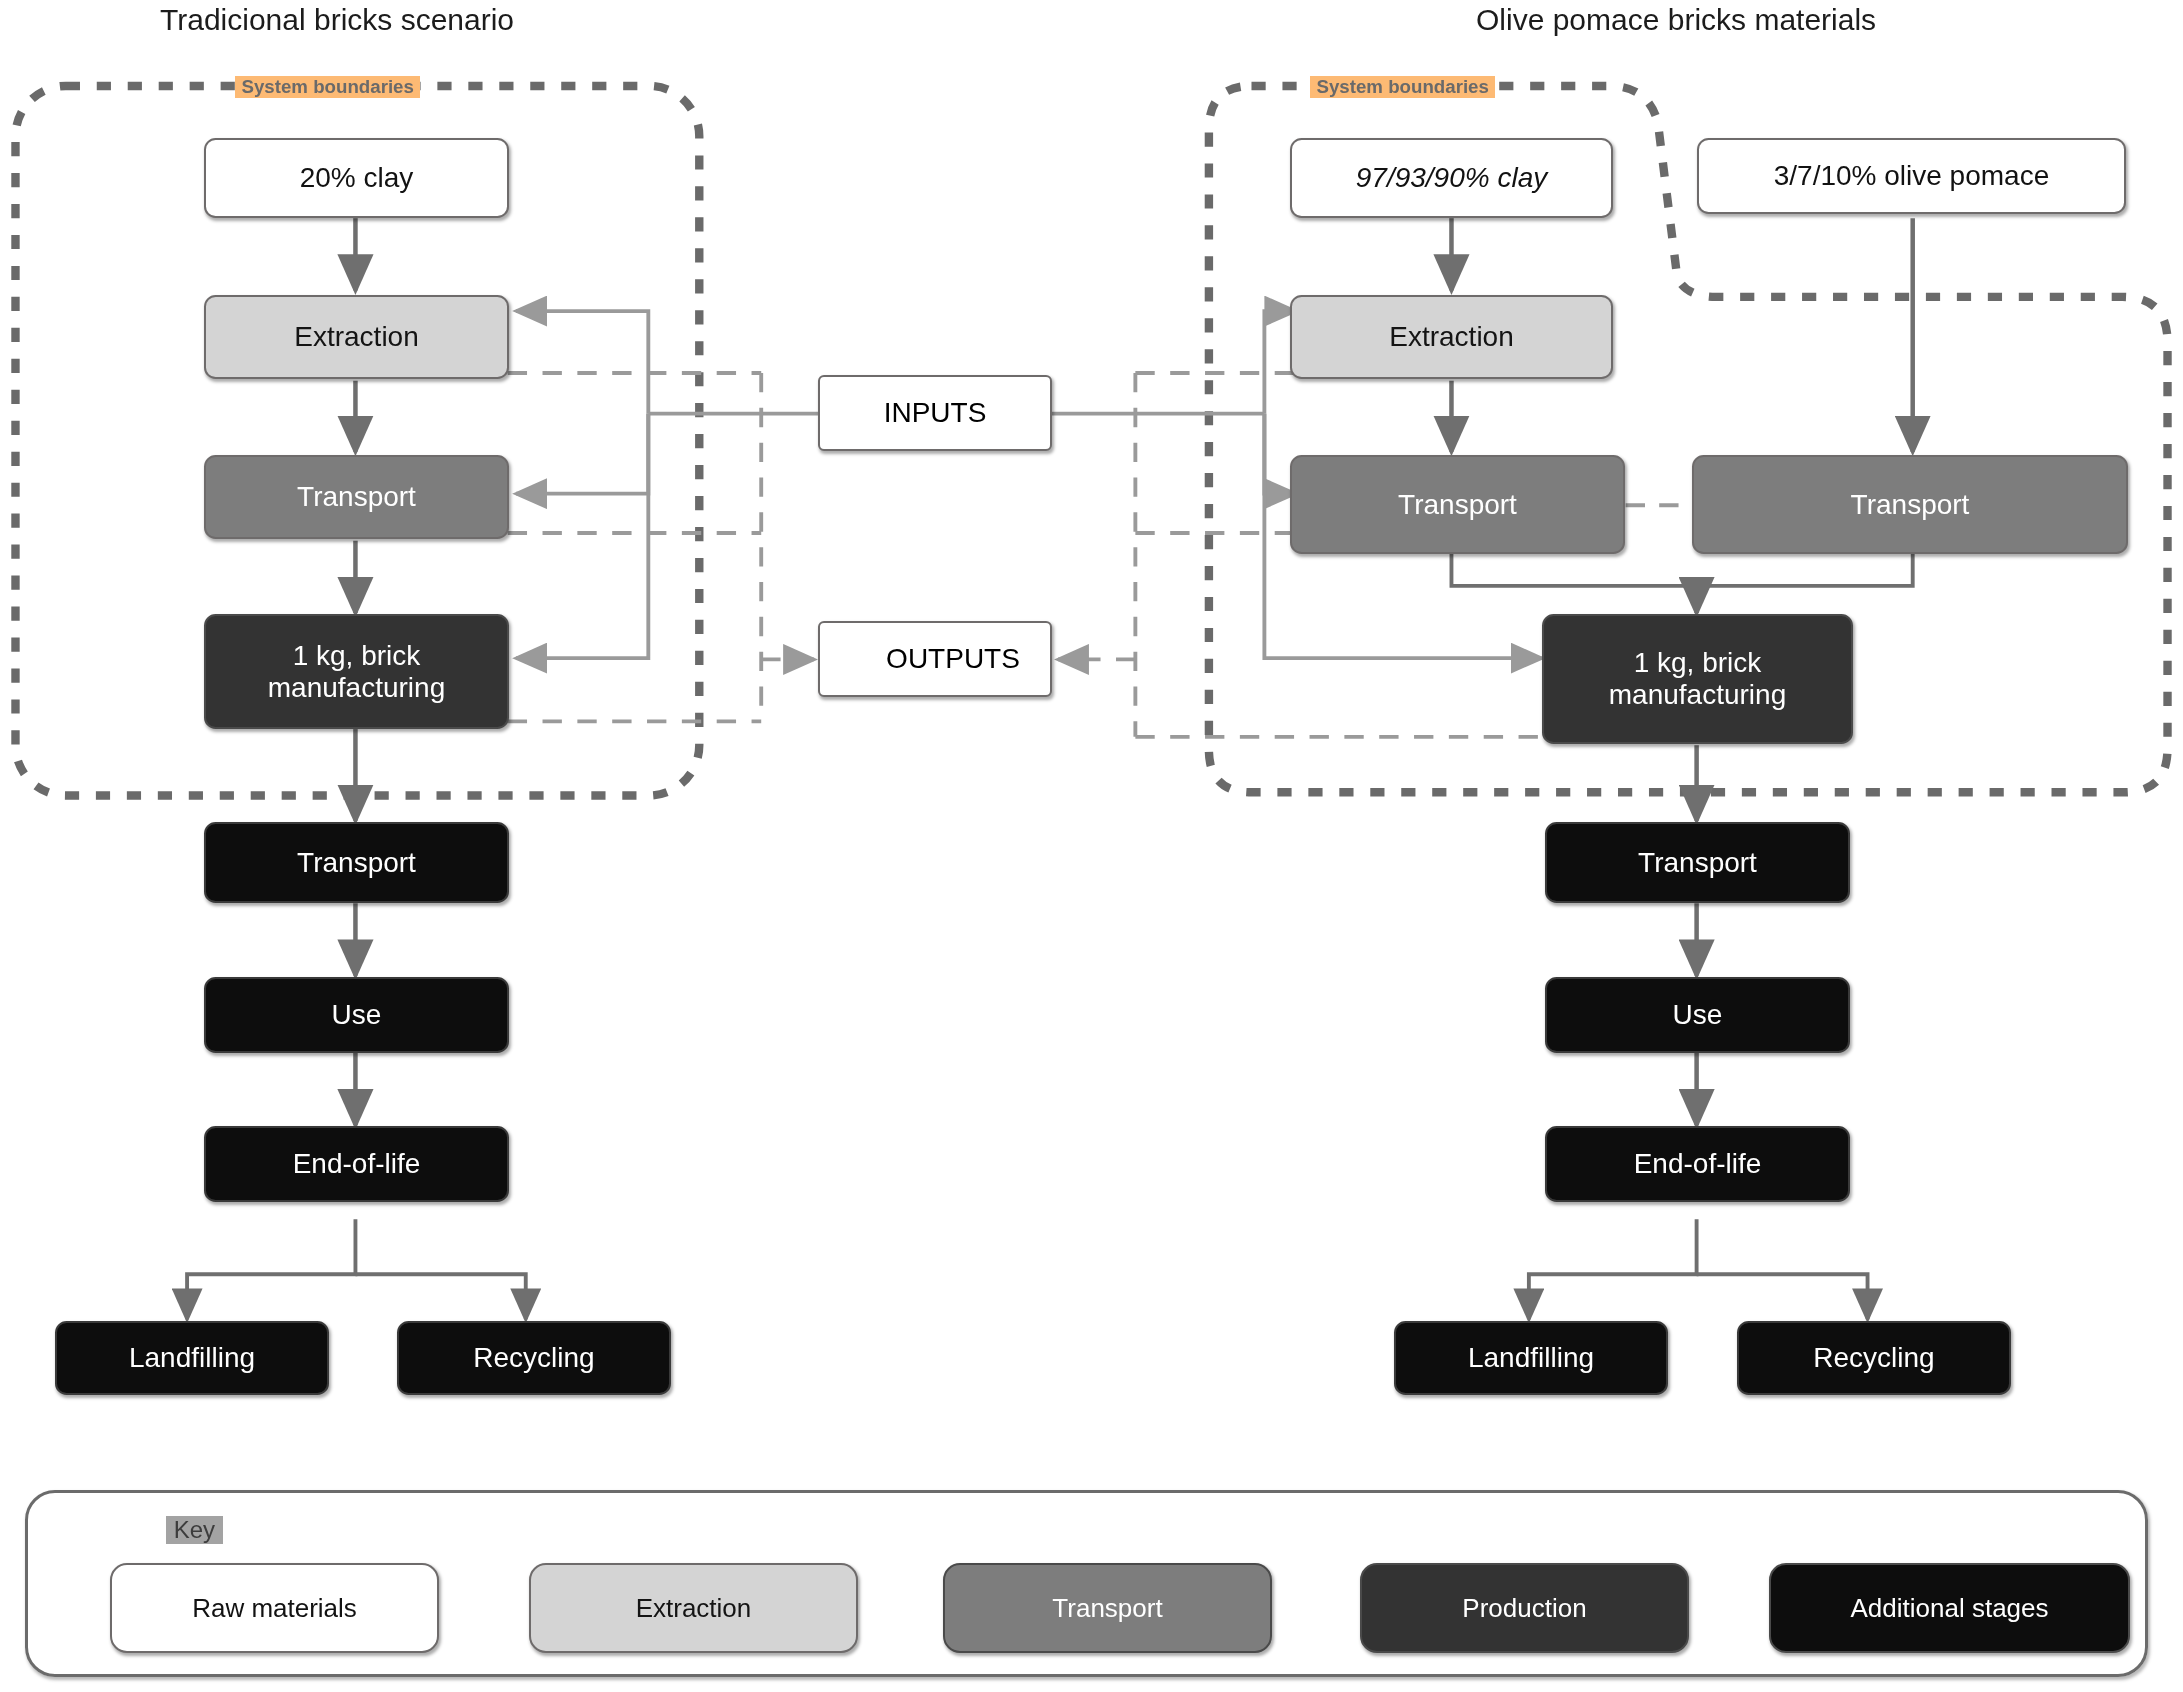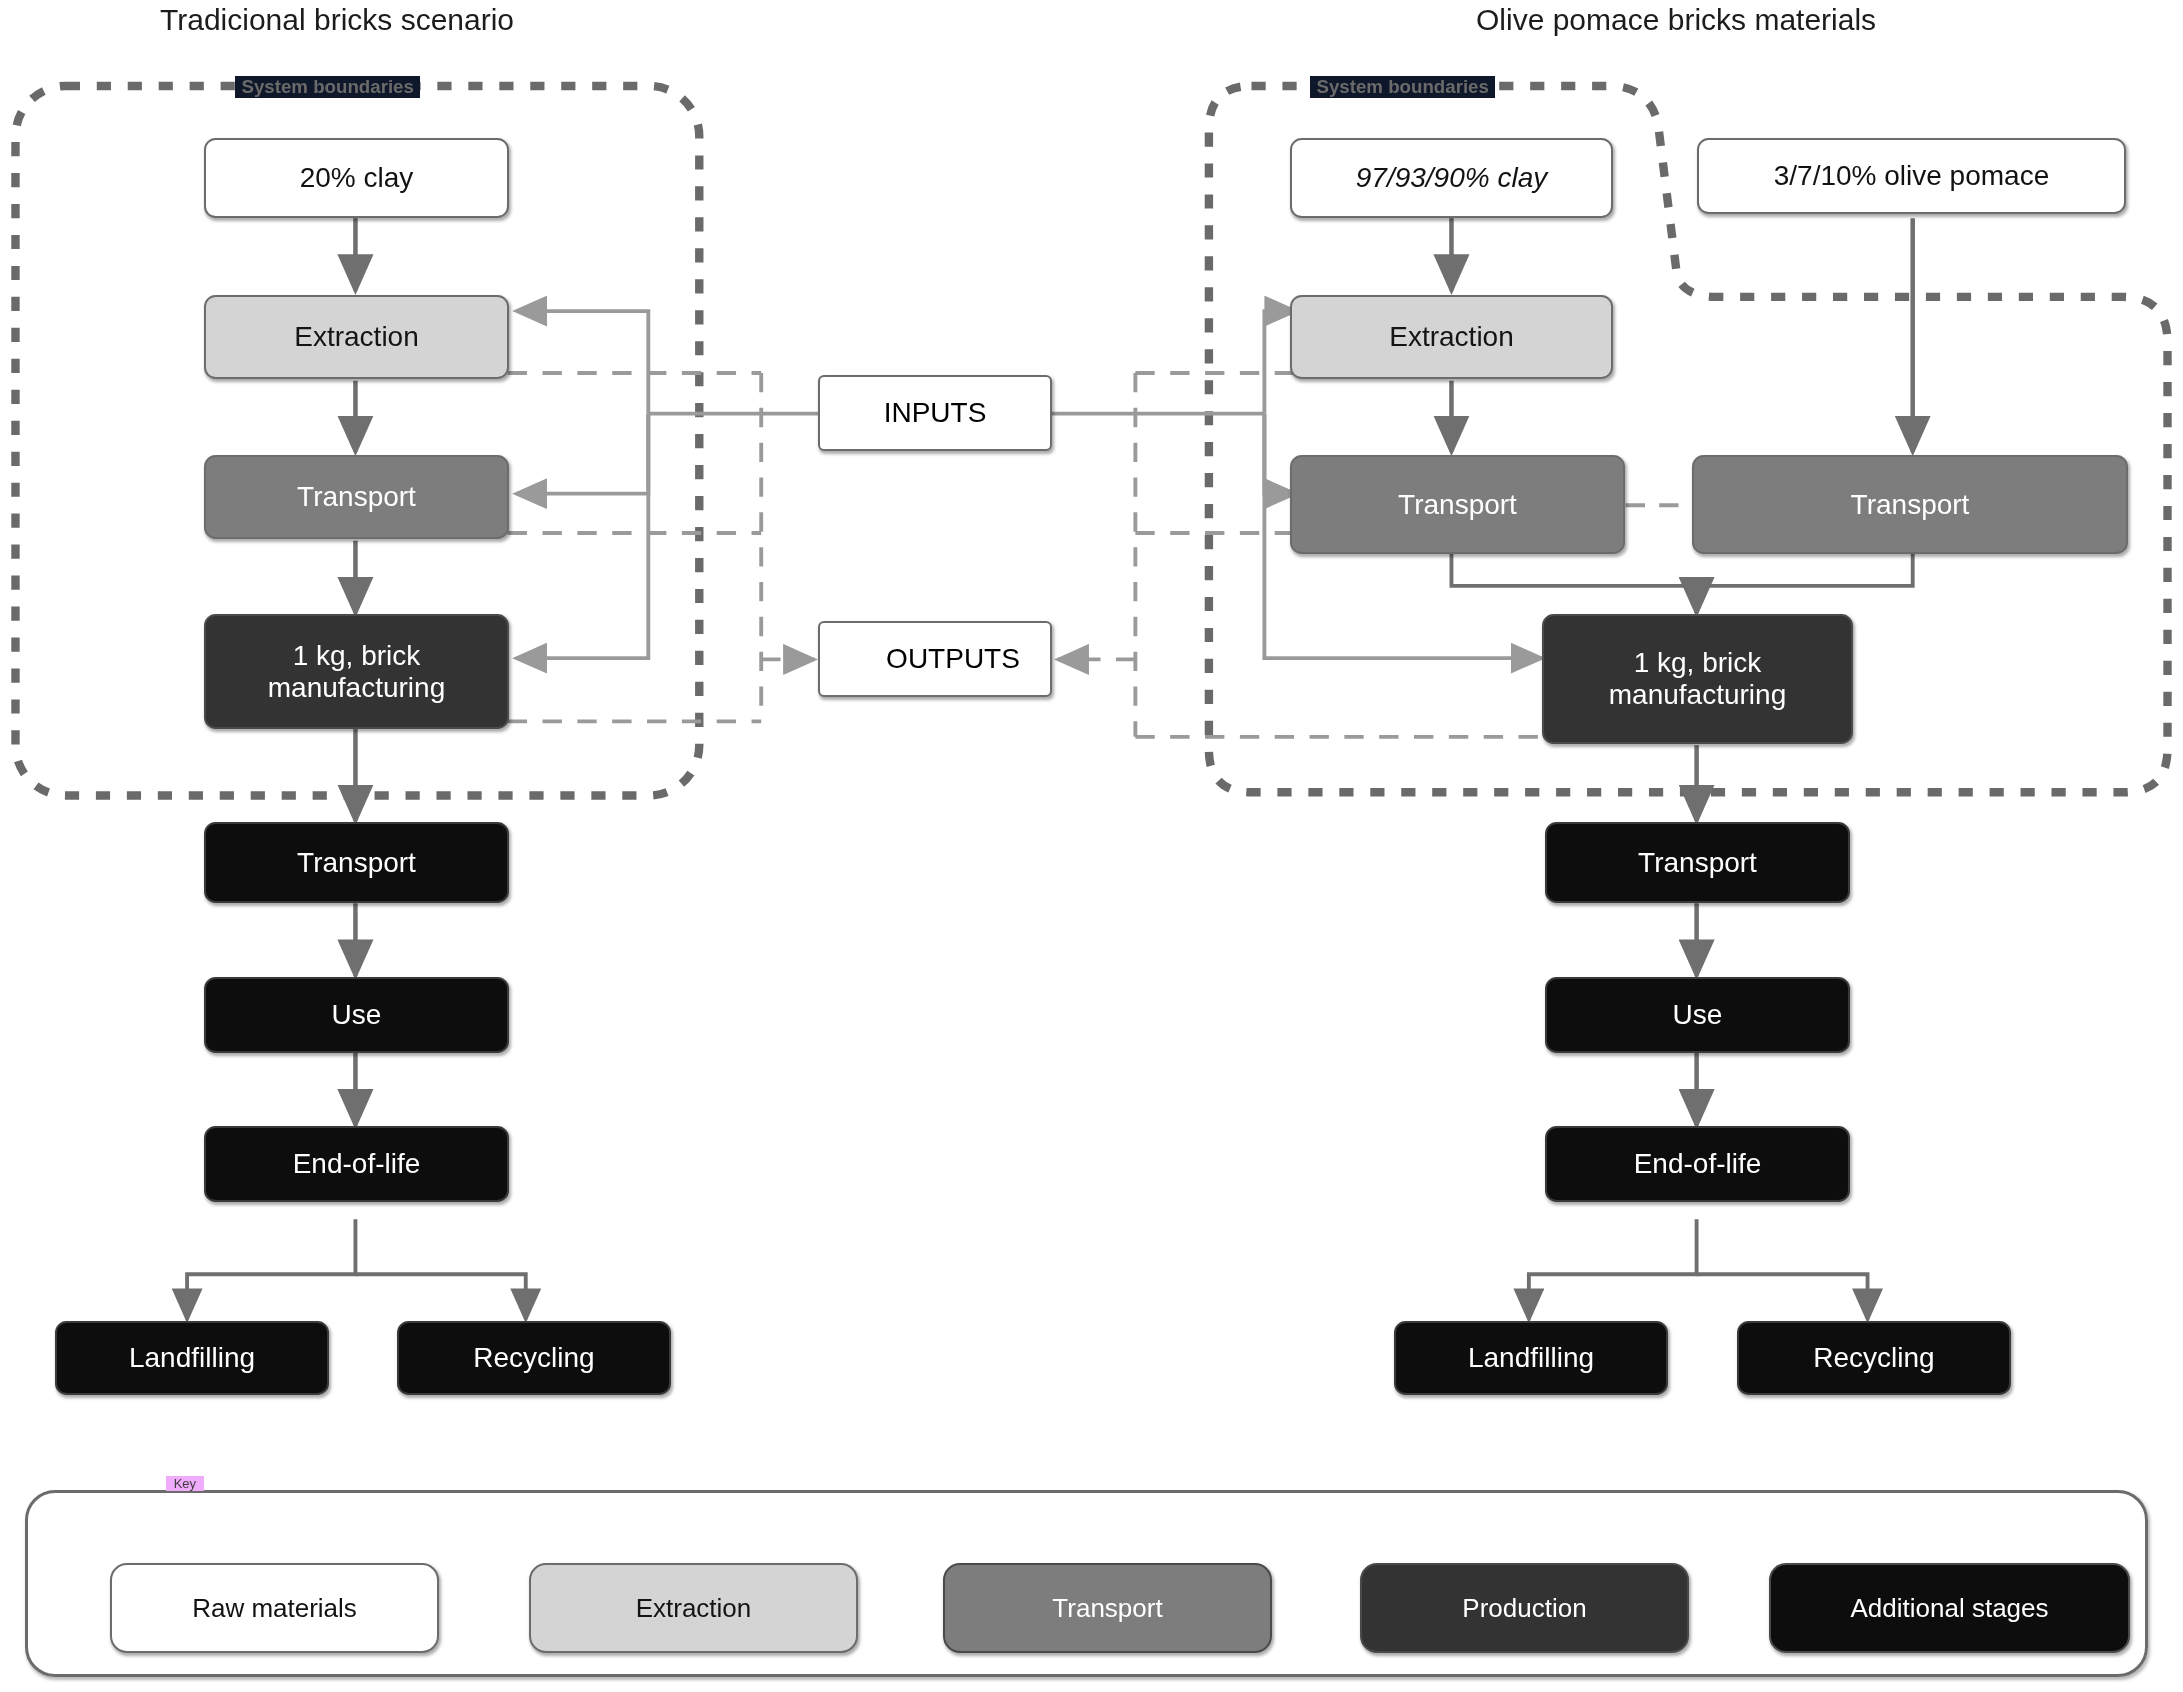"System boundaries" .boundary-label { background: #0f172a -> #fdba74 }
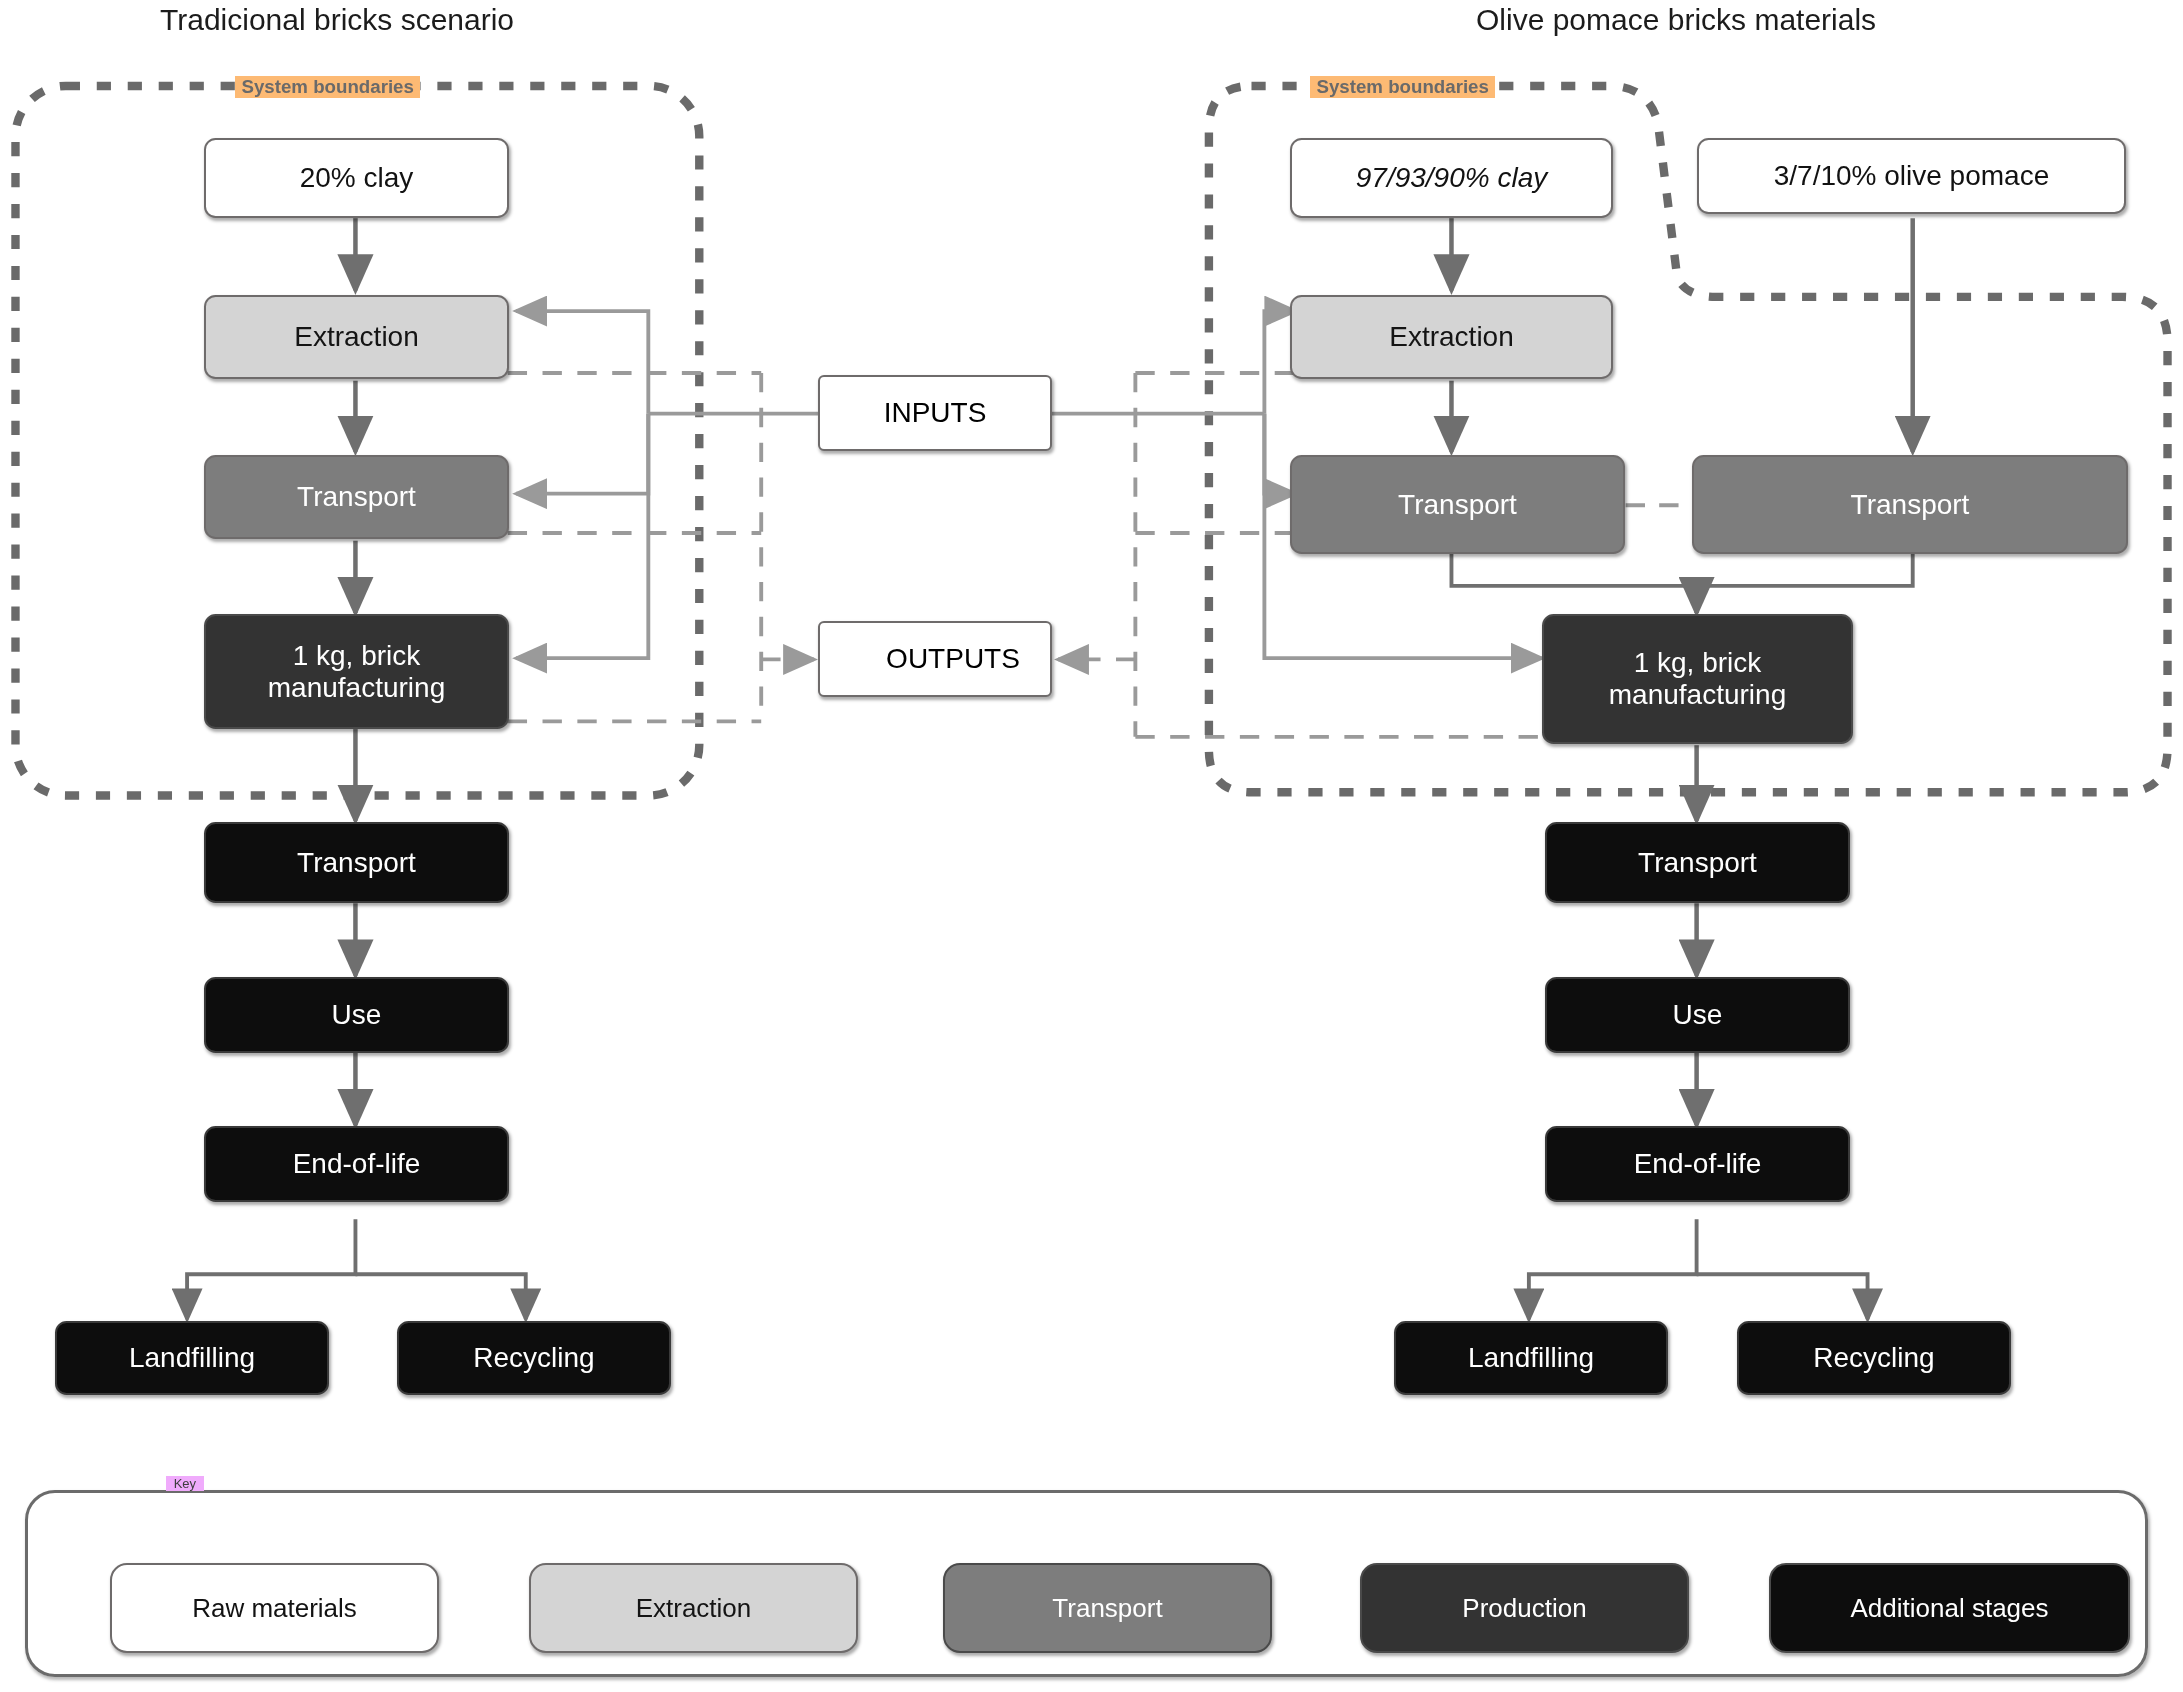"Key" .key-label { background: #f0abfc -> #a3a3a3; font-size: 13px -> 24px; margin-top: none -> 40px }
